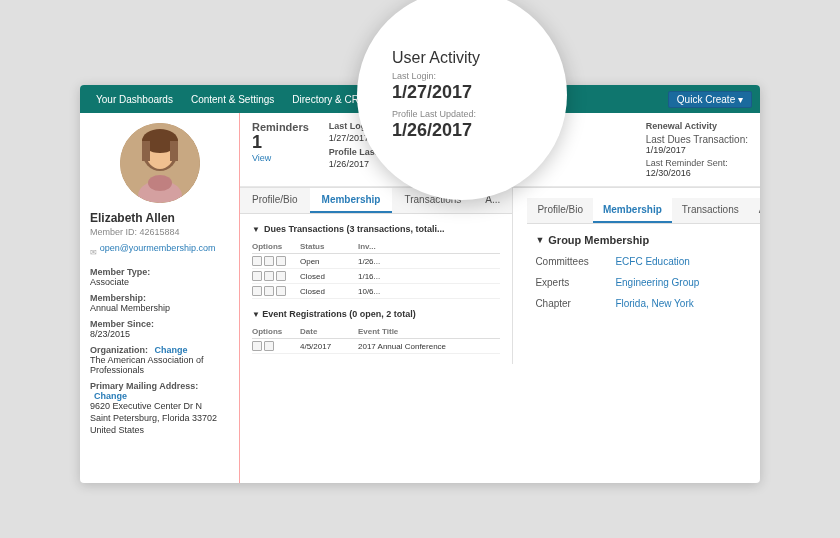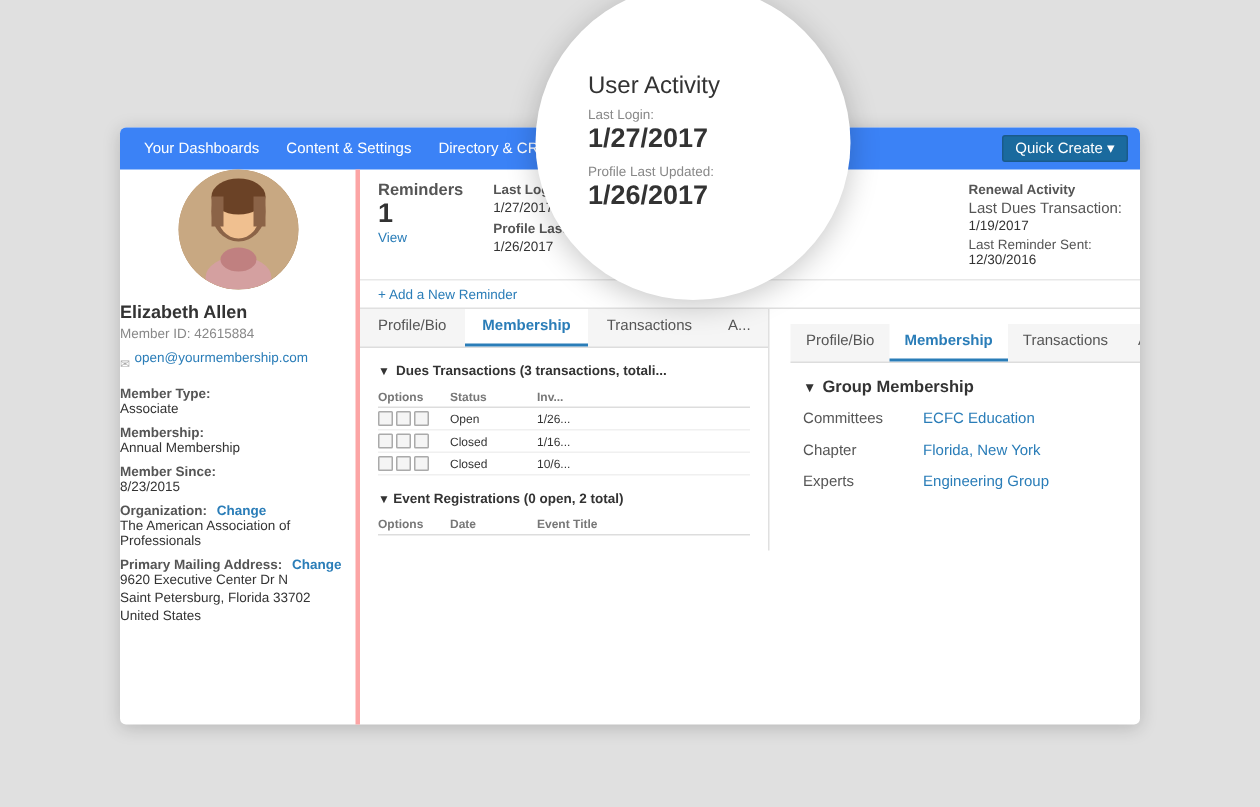"Your Dashboards" .top-nav { background: #3b82f6 -> #0f766e }
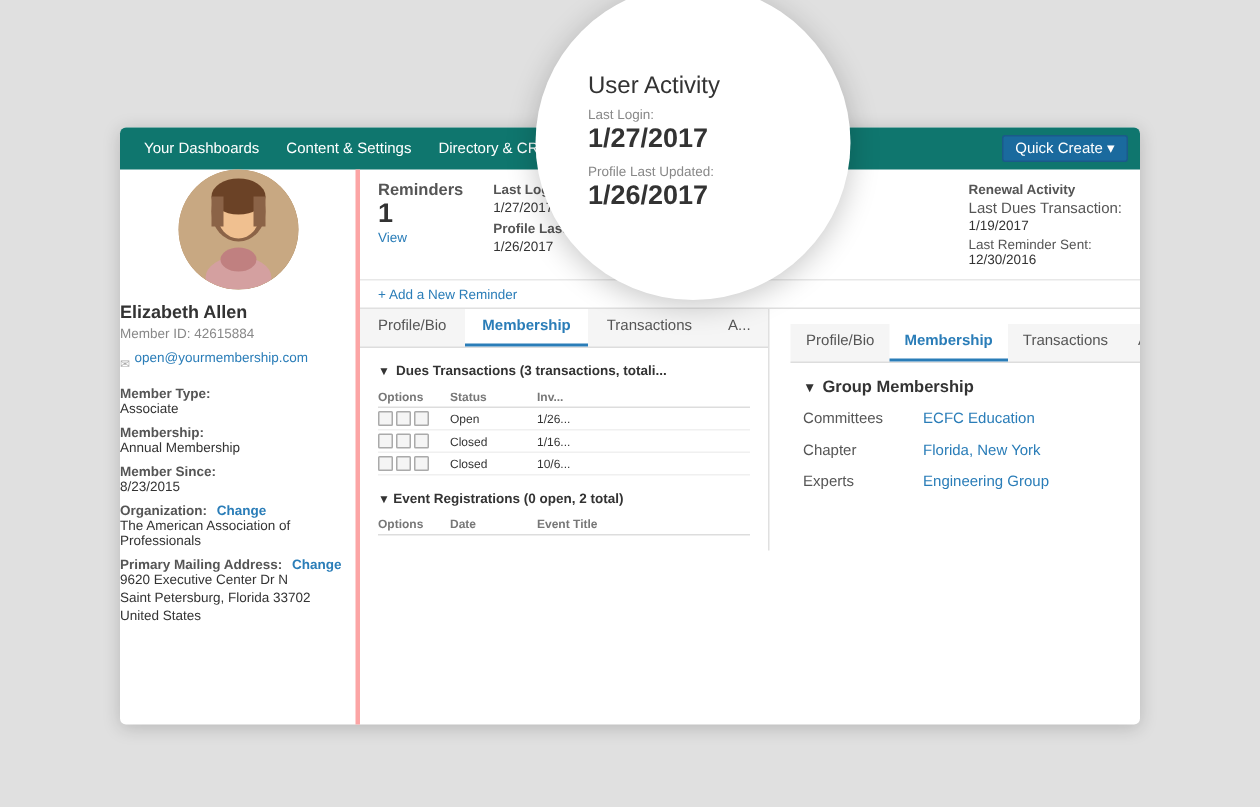"+ Add a New Reminder" div { html: <div> <span>+ Add a New Reminder</span> </div> -> none }
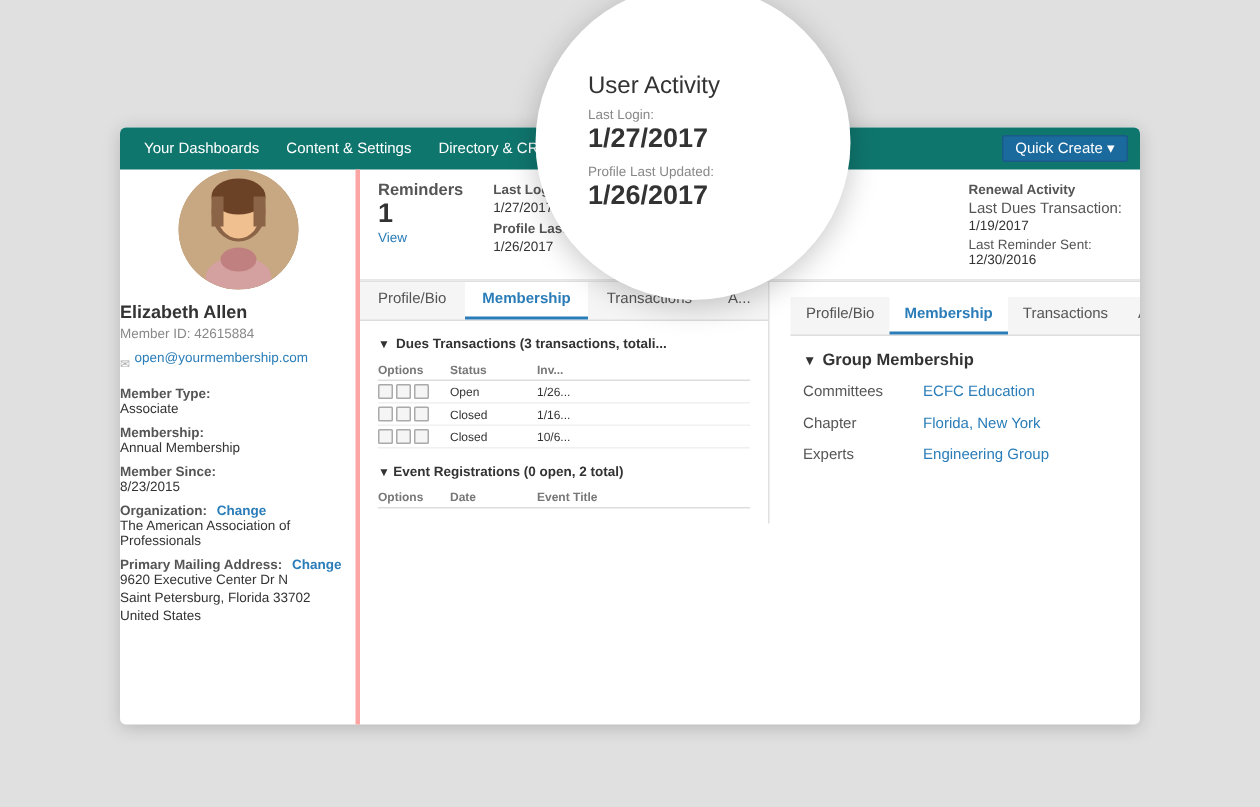"Elizabeth Allen" .left-sidebar { border-right: 3px solid #fca5a5 -> 1px solid #fca5a5; padding: none -> 10px }
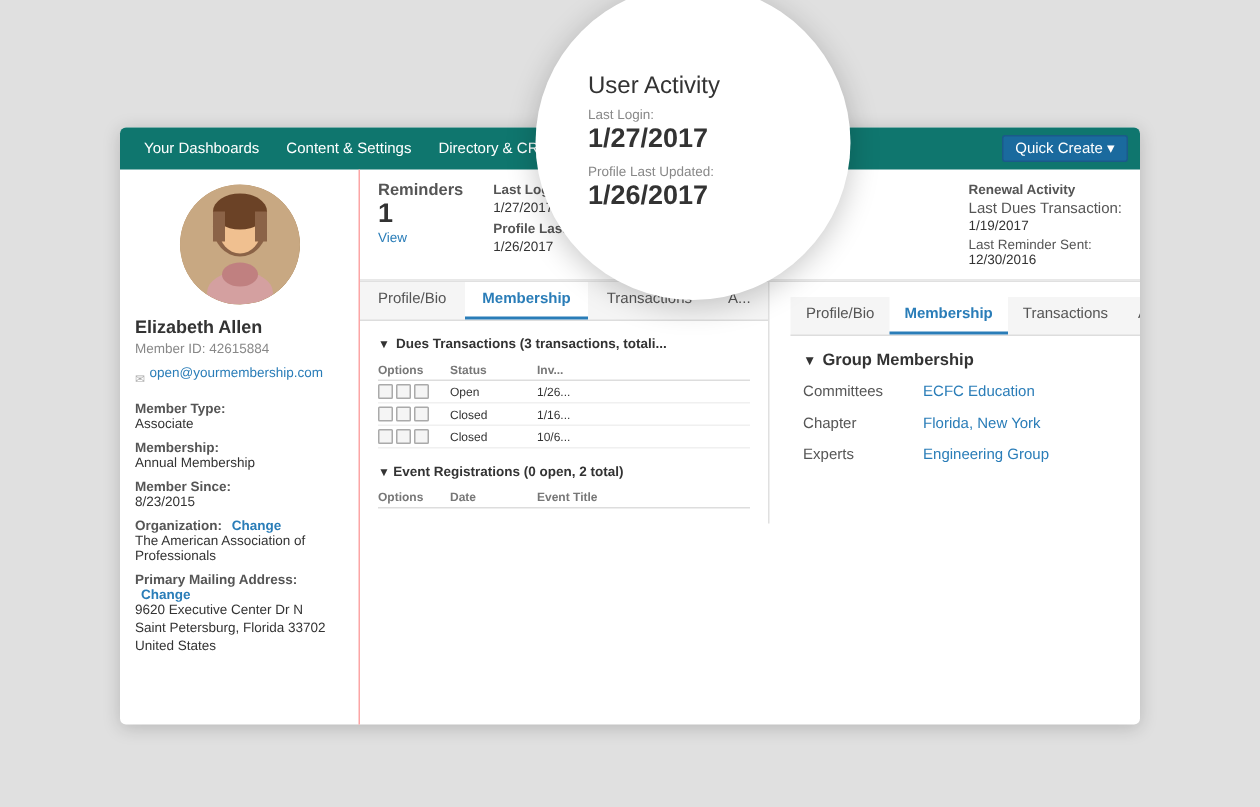"Chapter" div.gm-row { order: before "Experts" -> after "Experts" }
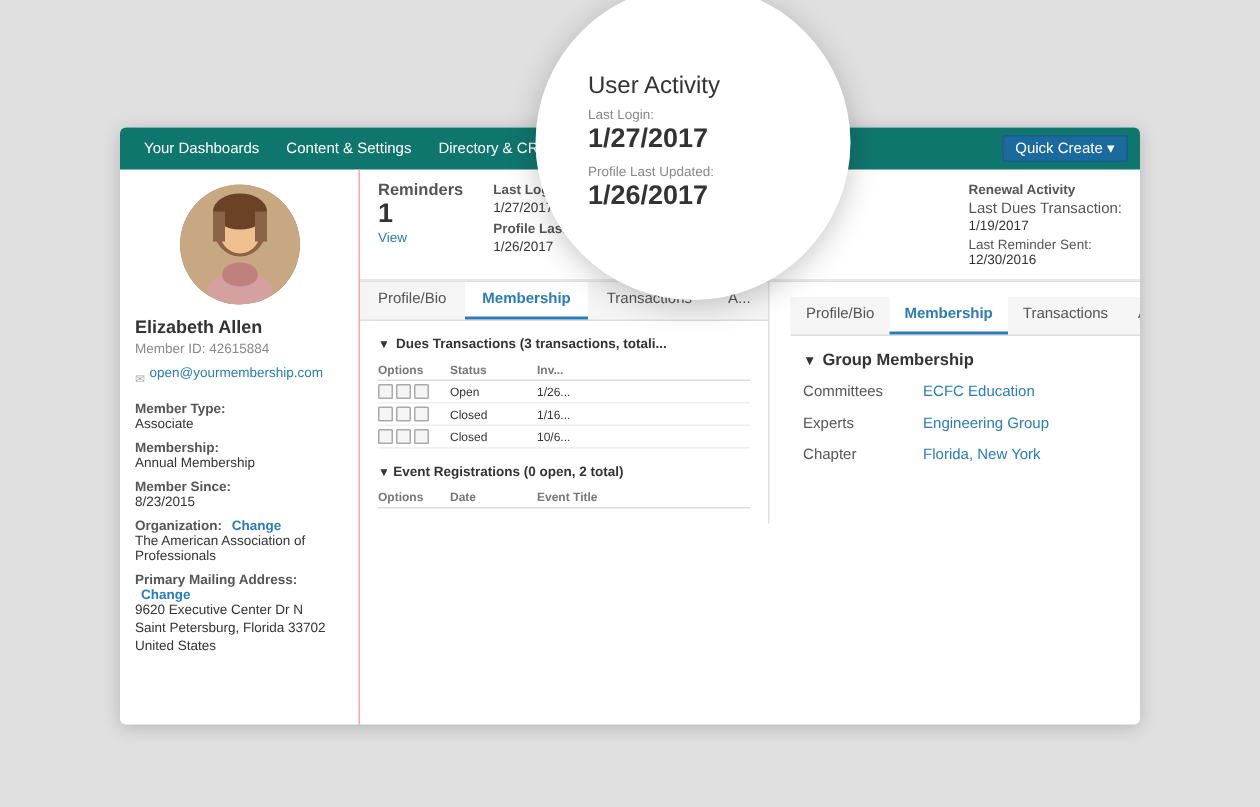"4/5/2017" div.table-row { html: none -> <div> <div> <span></span> <span></span> </div> <div>4/5/2017</div> <div>2017 Annual Conference</div> </div> }
